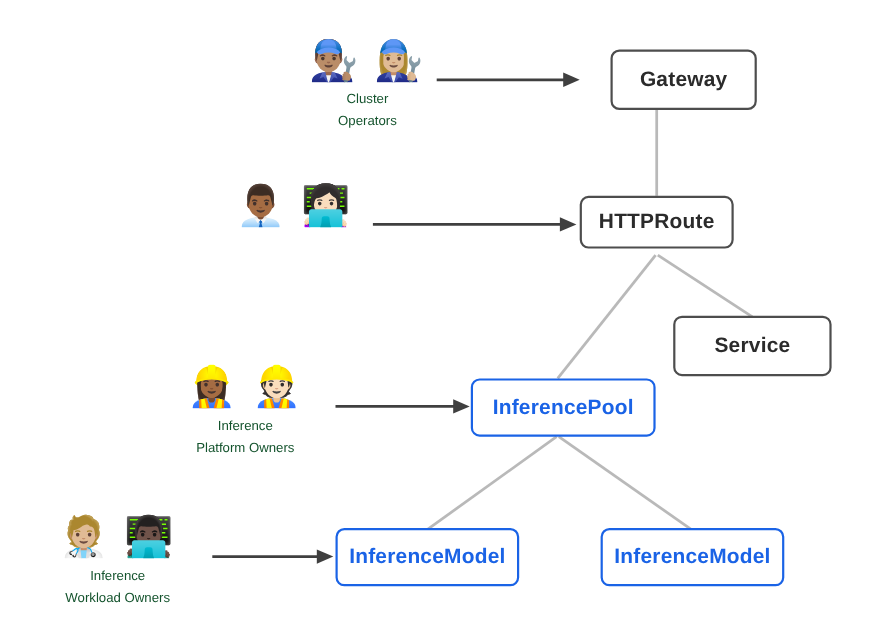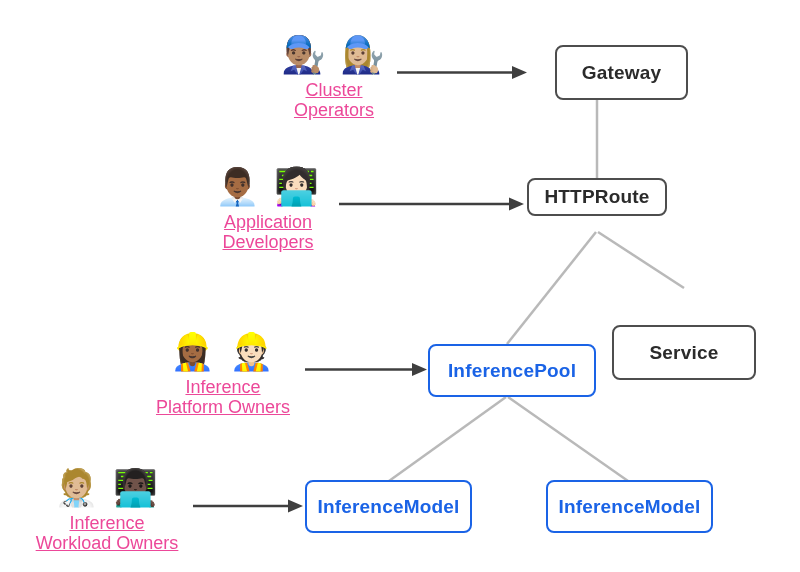"Cluster" .actor .actor-label { color: #ec4899 -> #14532d; font-size: 18px -> 12px; text-decoration: underline -> none }
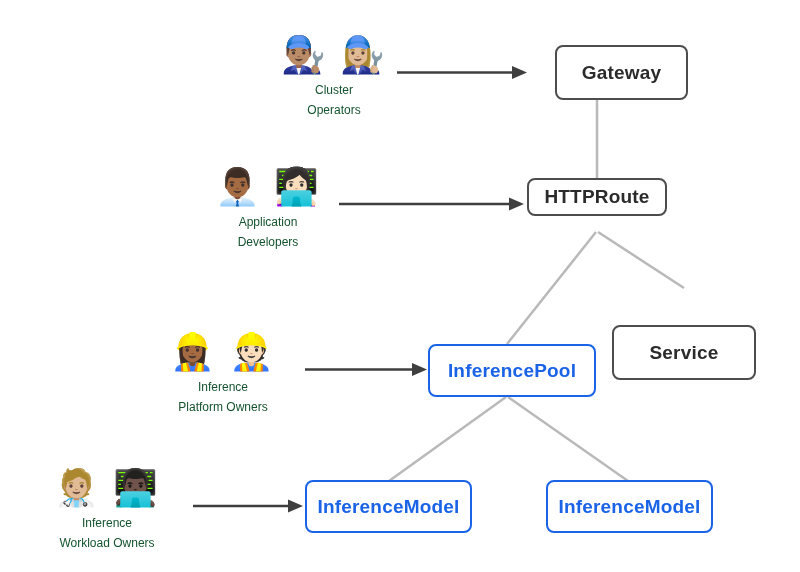"HTTPRoute" #node-httproute { height: 38px -> 48px }
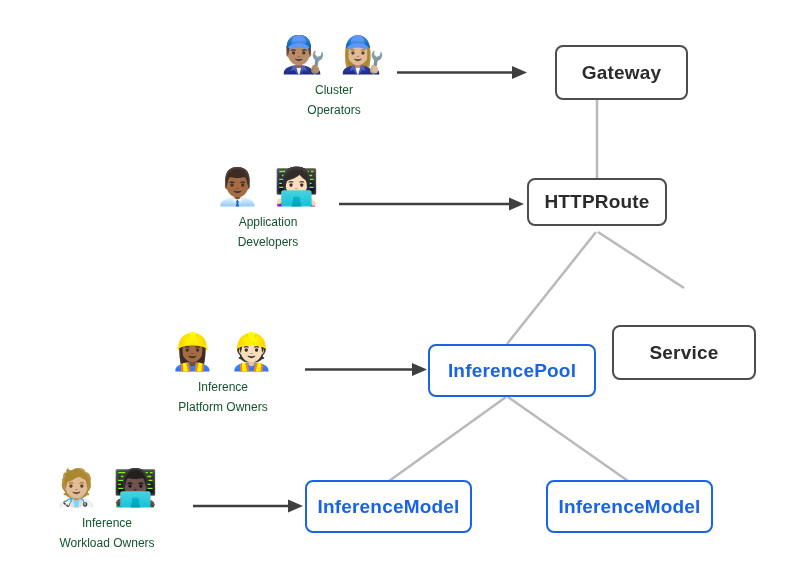"Application" div.actor-label { html: <div>Application Developers</div> -> none }
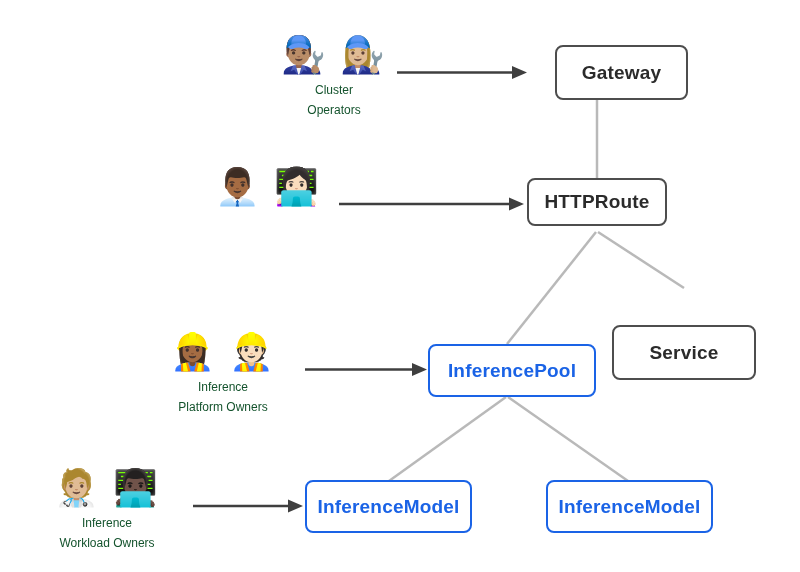"Service" #node-service { margin-top: 38px -> none }
